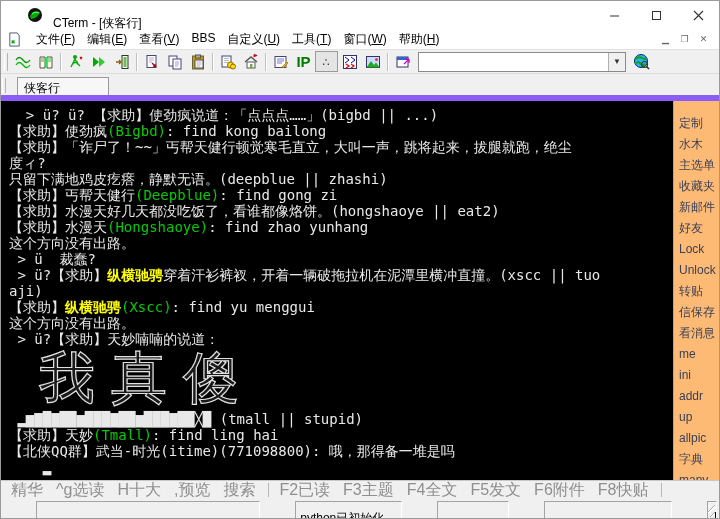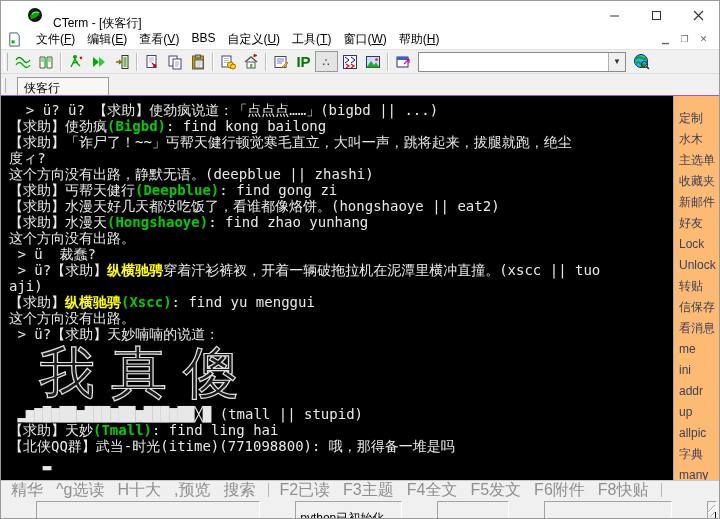"> ü? ü? 【求助】使劲疯说道：「点点点……」(bigbd ||" .main { border-top: 1px solid #8b5cf6 -> 6px solid #8b5cf6 }
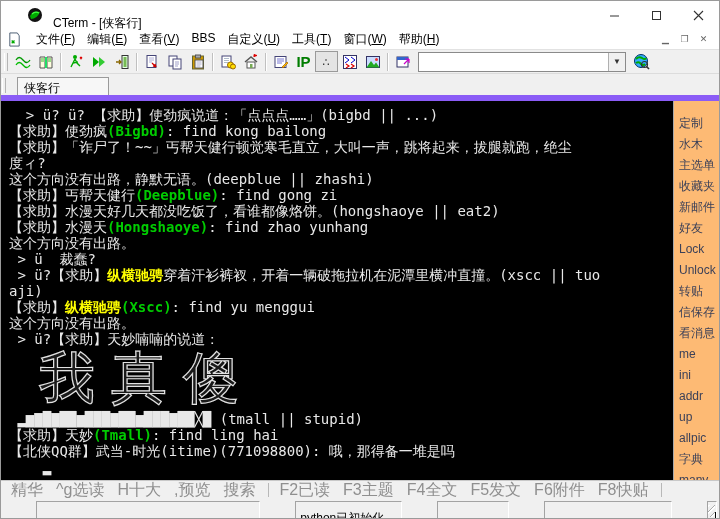"(Bigbd)" .c-g { font-weight: bold -> normal }
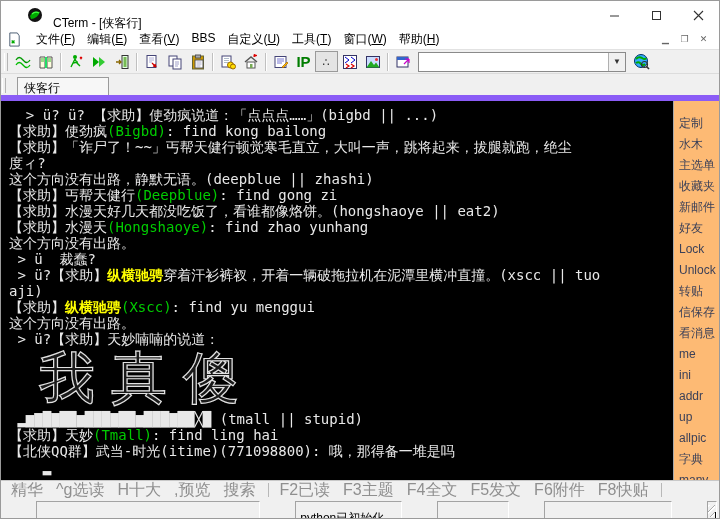"这个方向没有出路，静默无语。(deepblue || zhashi)" span { text: 这个方向没有出路 -> 只留下满地鸡皮疙瘩 }
